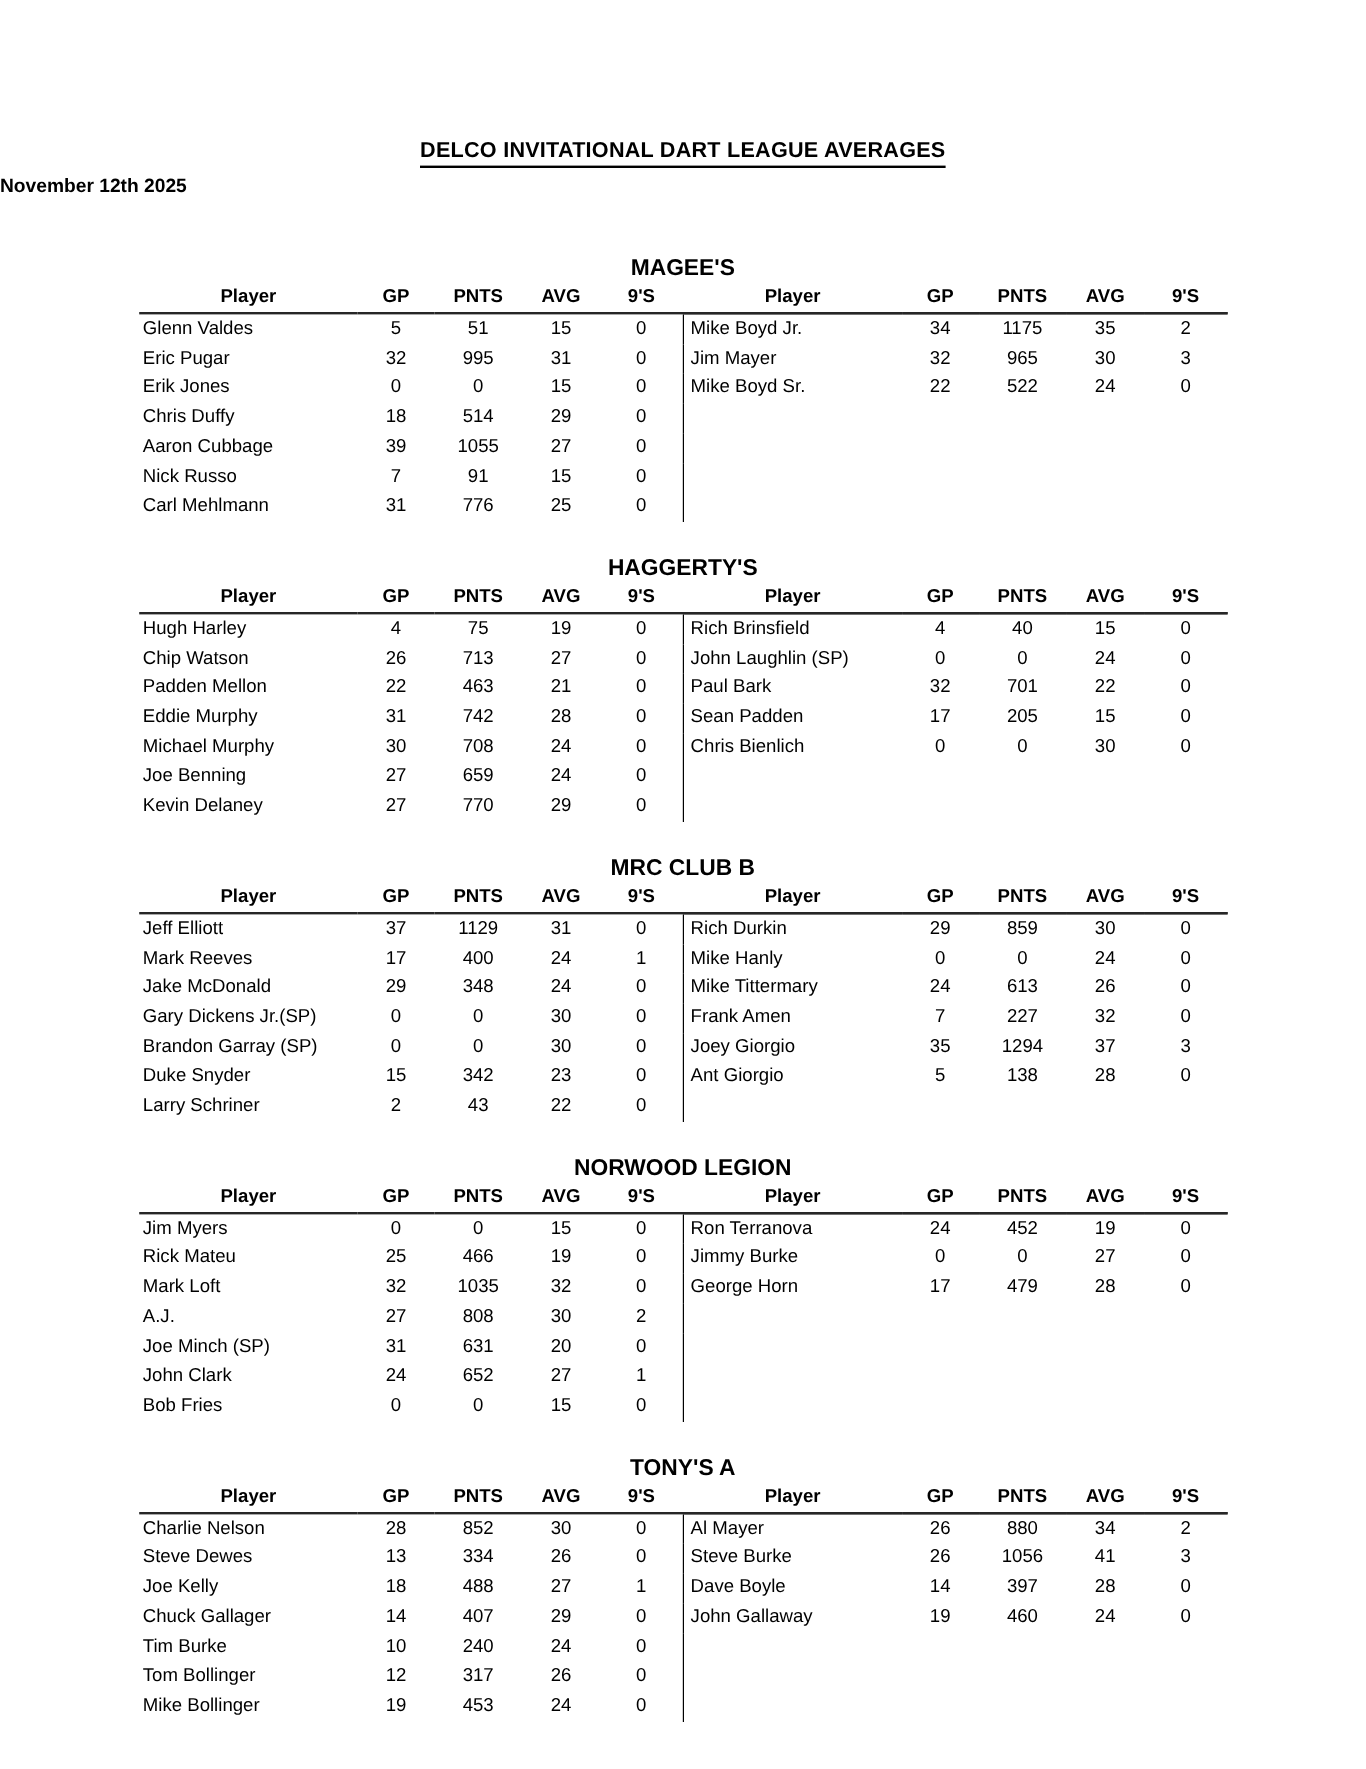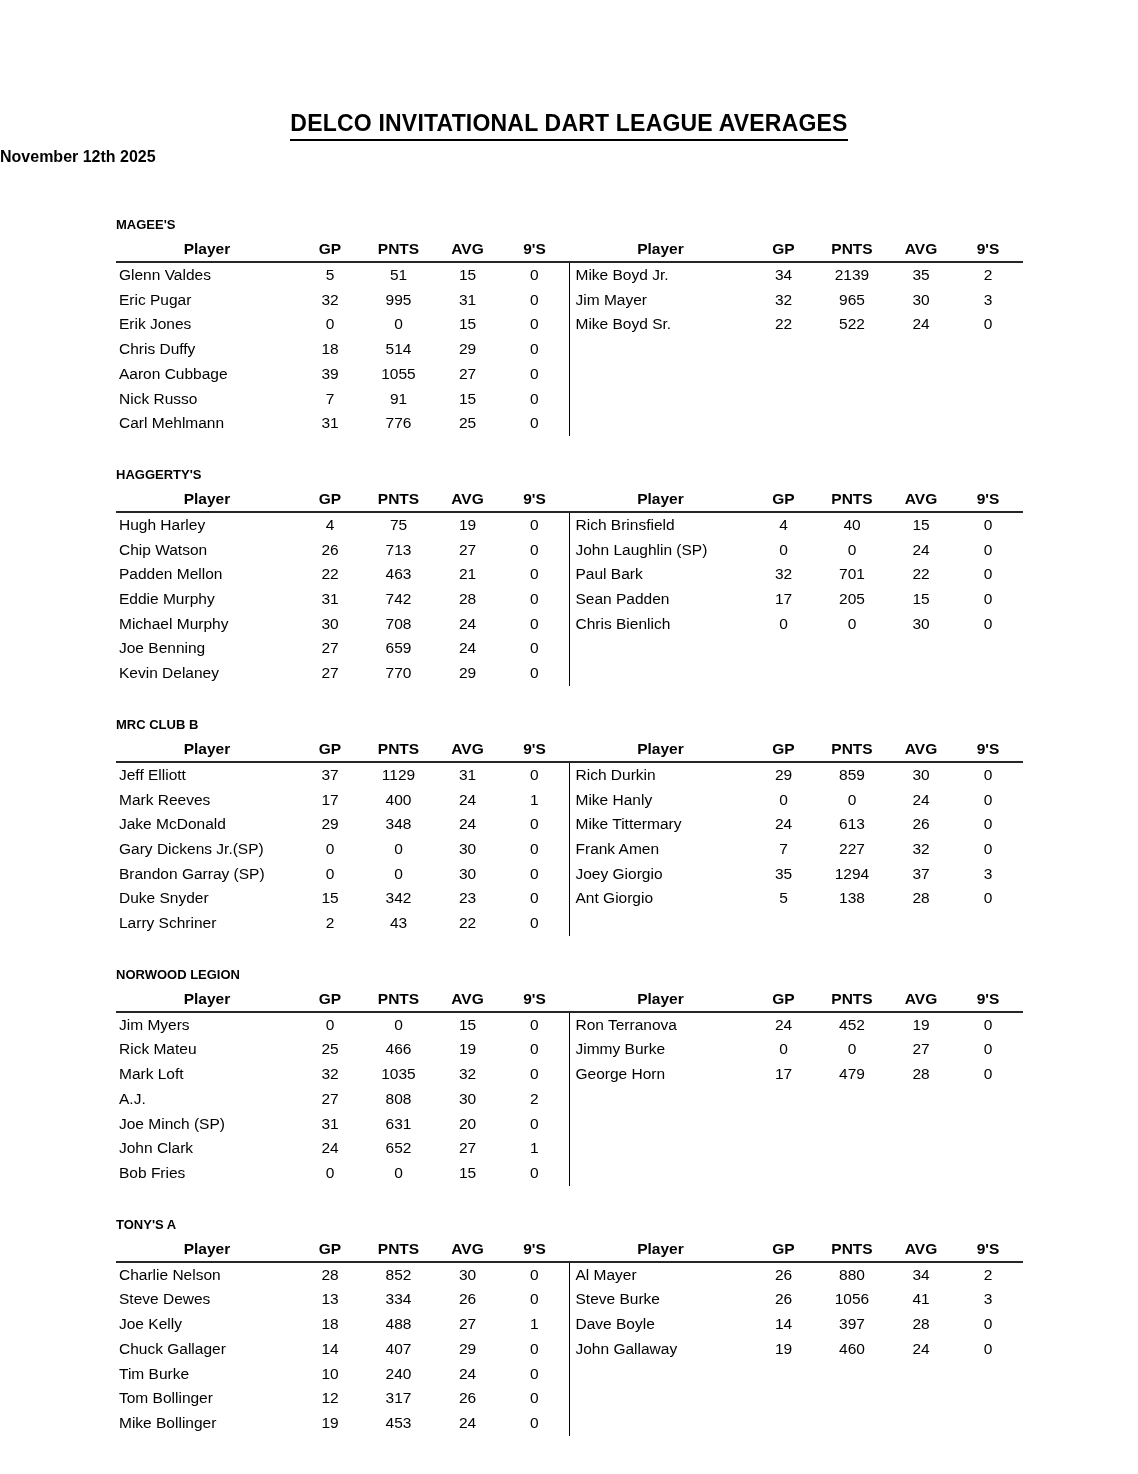"DELCO INVITATIONAL DART LEAGUE AVERAGES" .doc-title span { font-size: 23px -> 18px }
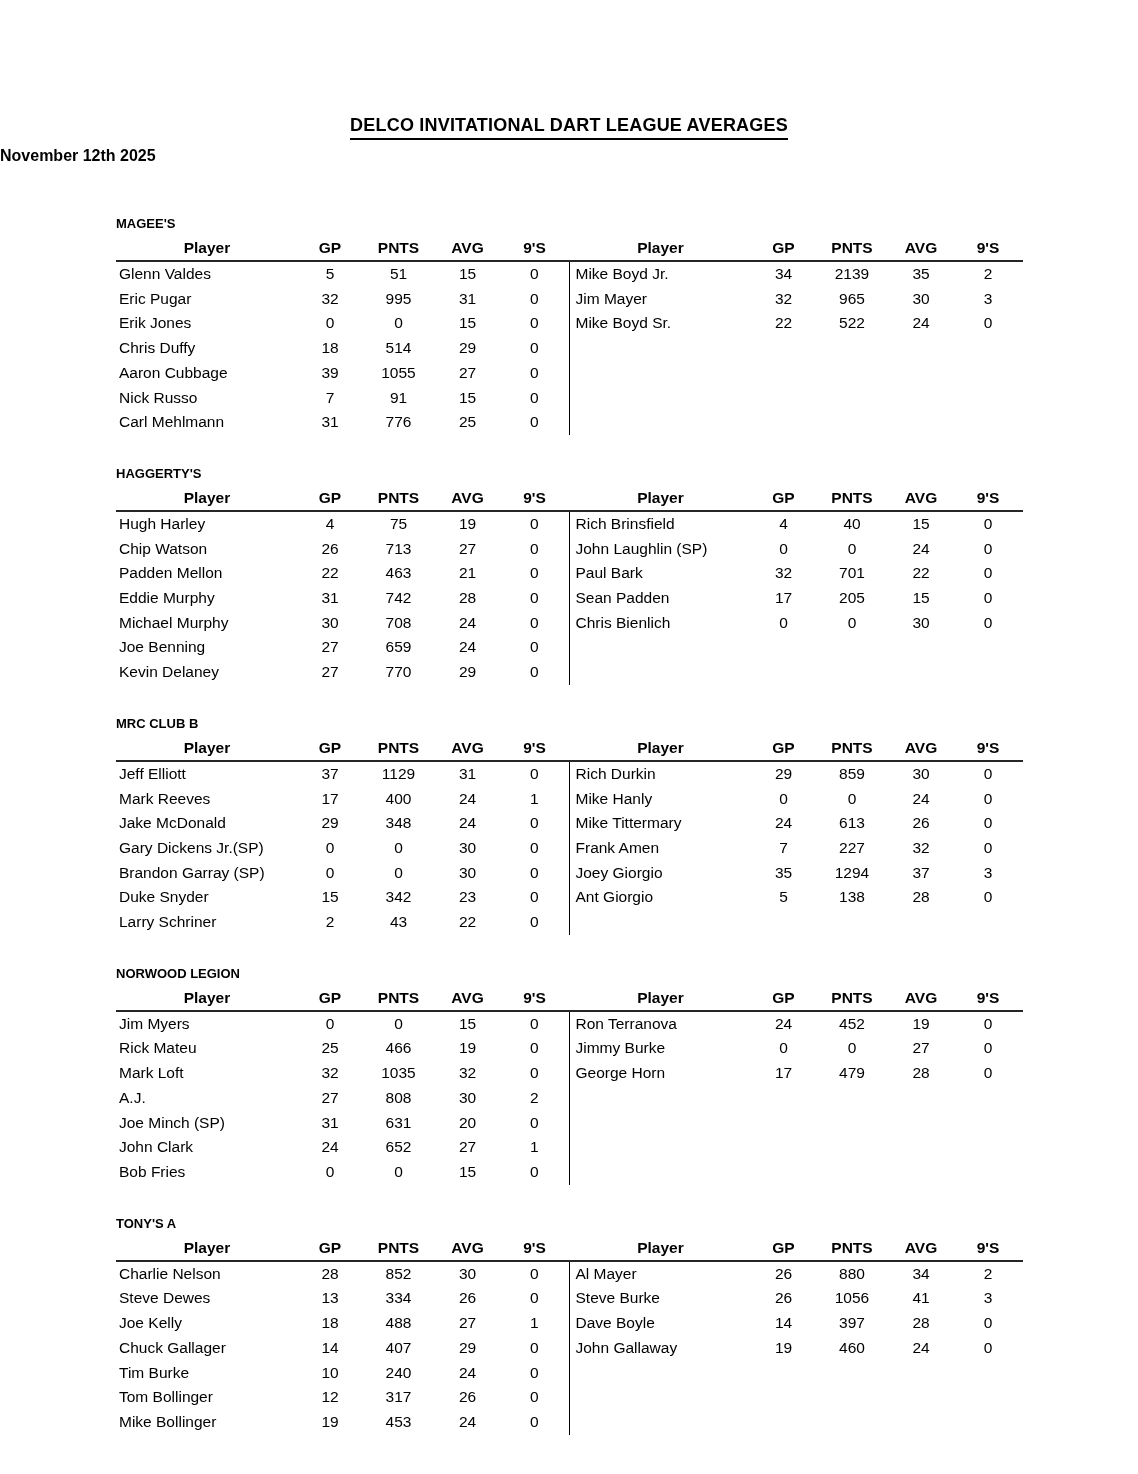"MAGEE'S" .team-name { font-size: 13px -> 19px; text-align: none -> center }
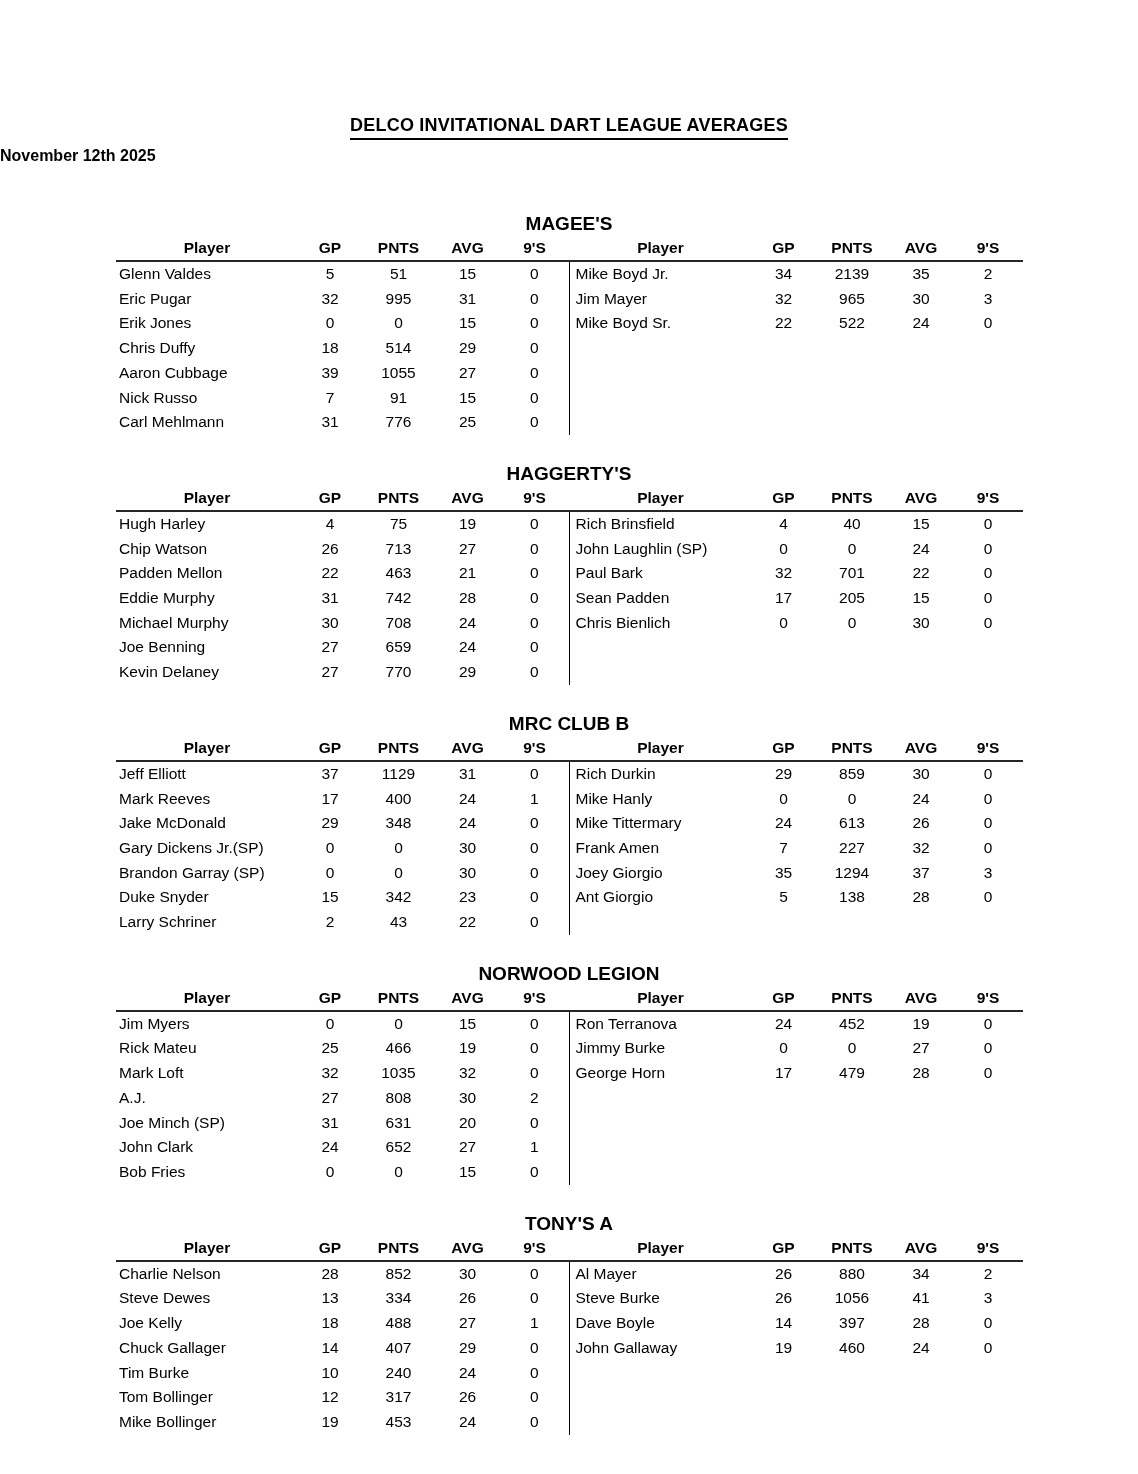"2139" td { text: 2139 -> 1175 }
